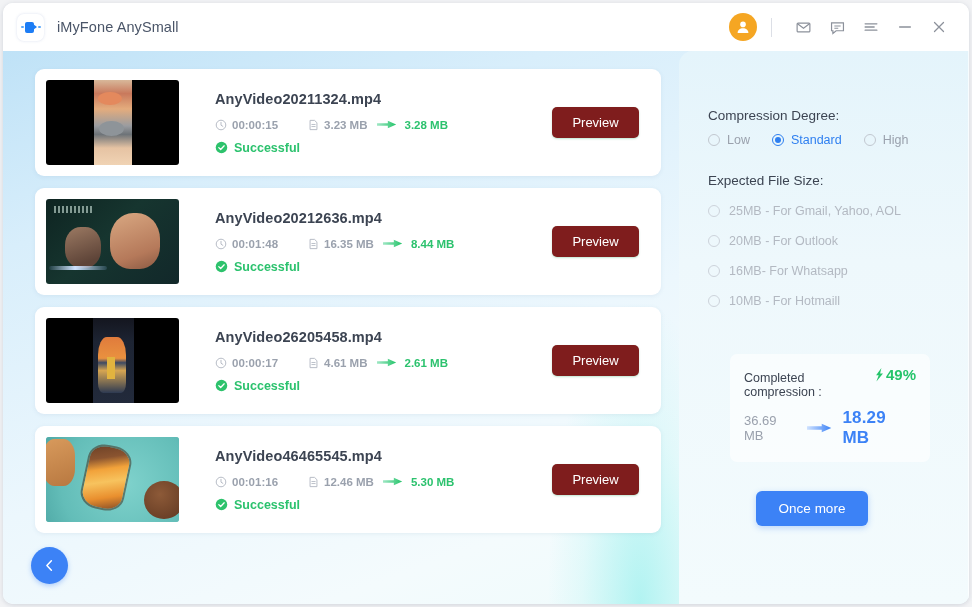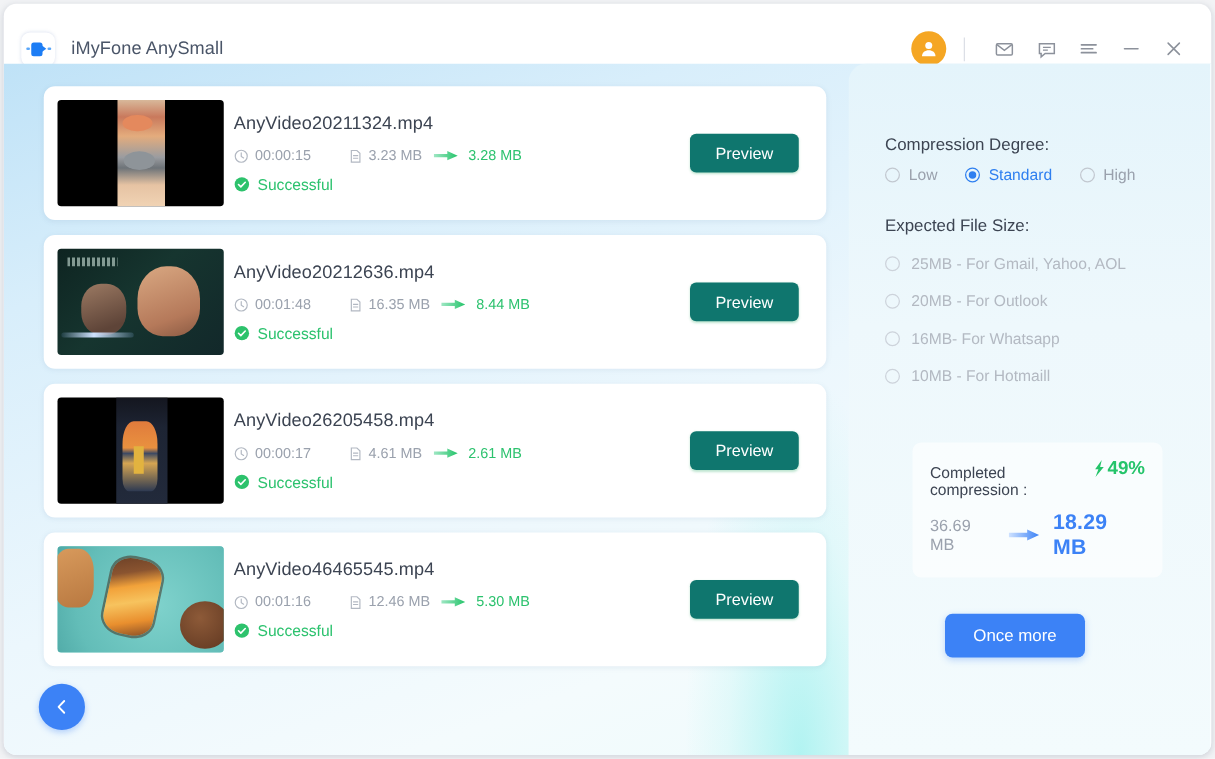"iMyFone AnySmall" .titlebar { margin-top: 12px -> none }
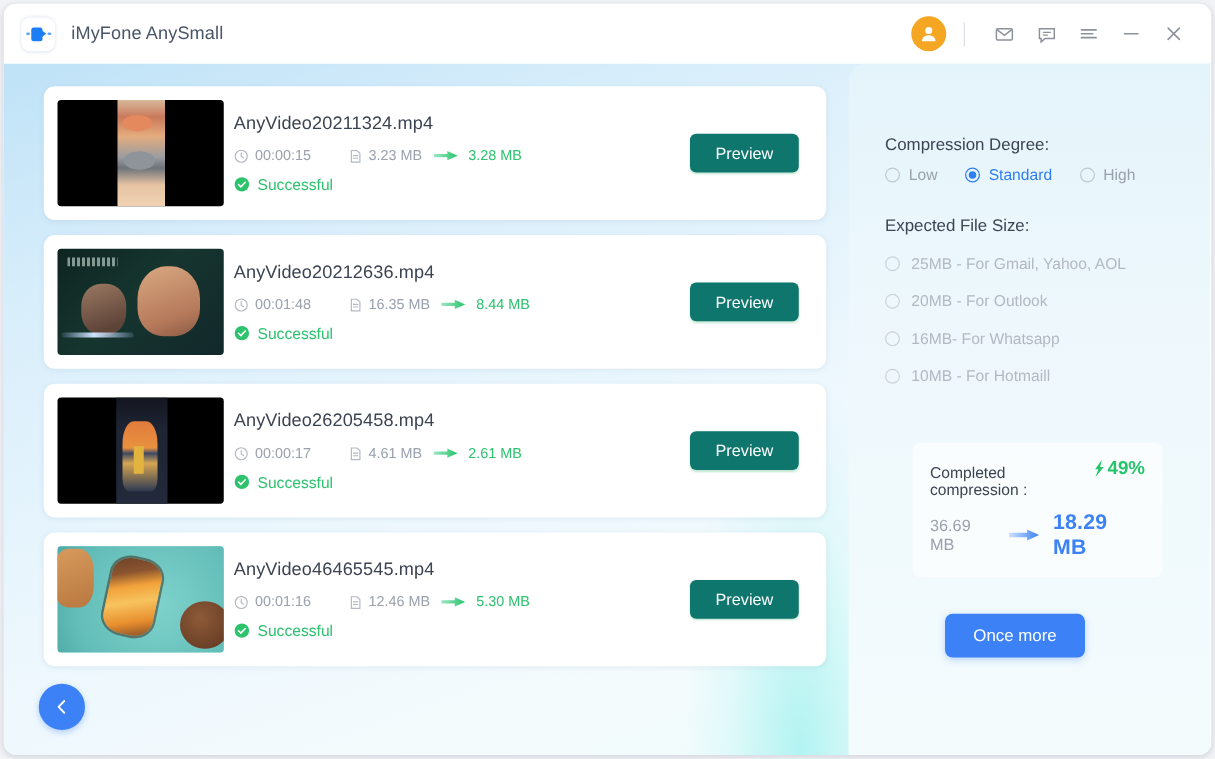"AnyVideo20211324.mp4" .file-info { font-weight: none -> bold; padding-left: 8px -> 36px }
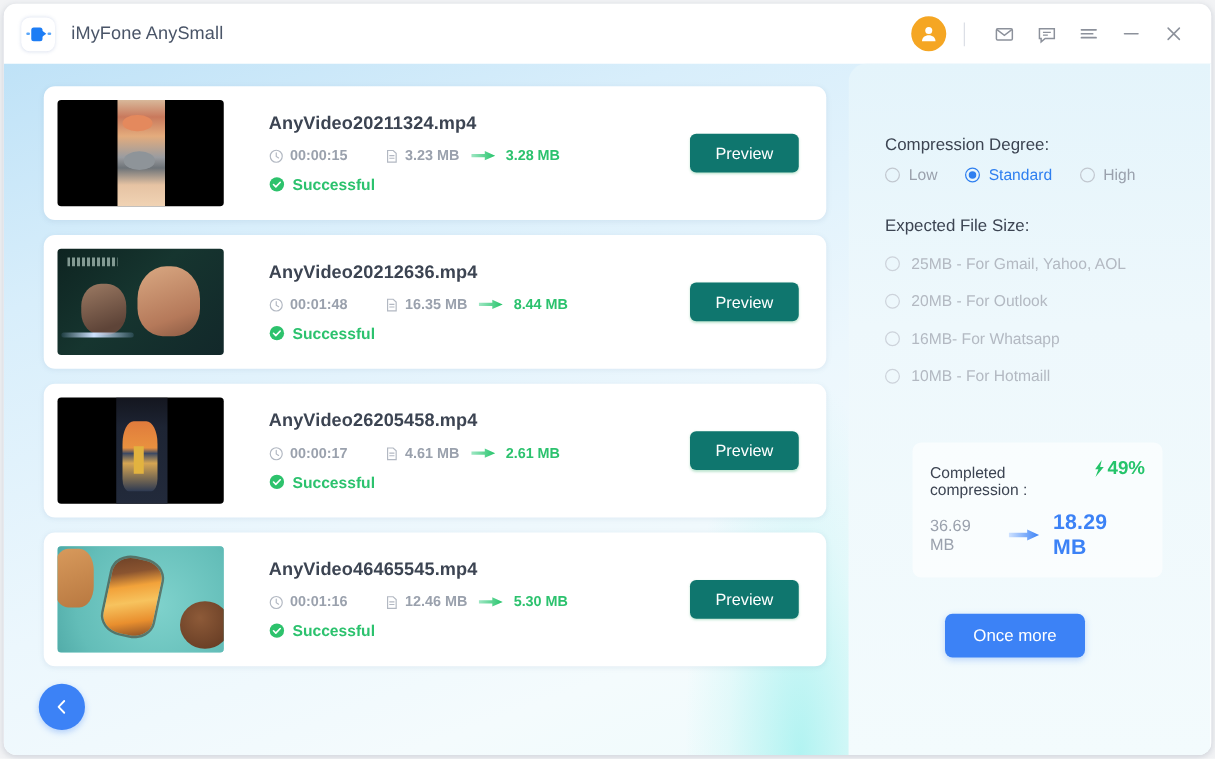"Preview" .preview-btn { background: #0f766e -> #7f1d1d }
